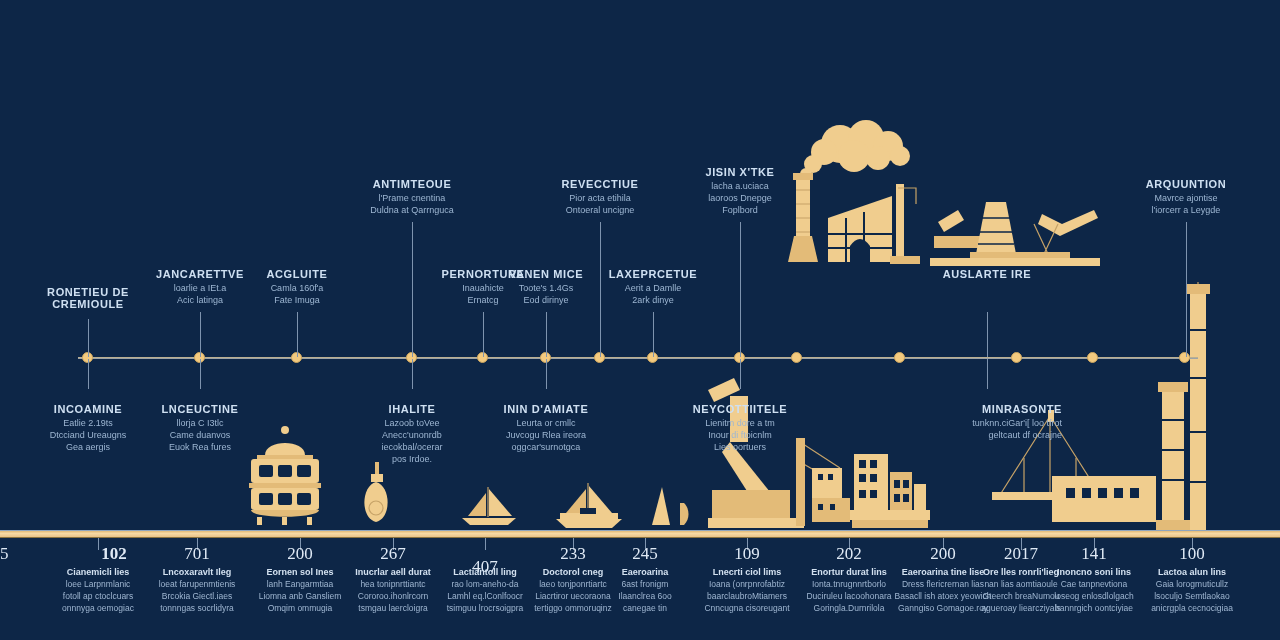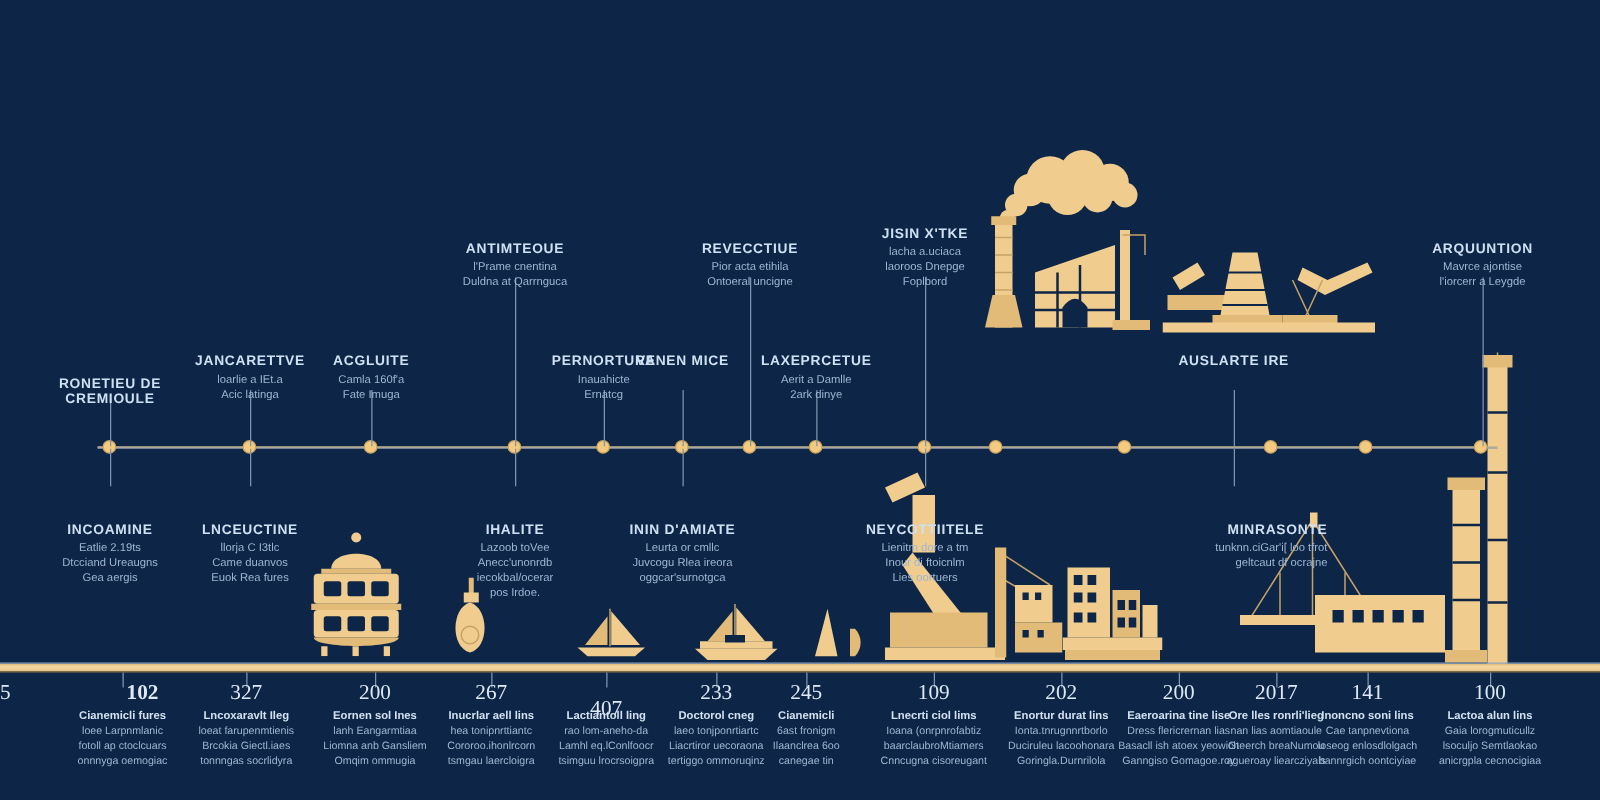"JISIN X'TKE" .lbl { margin-top: 15px -> none }
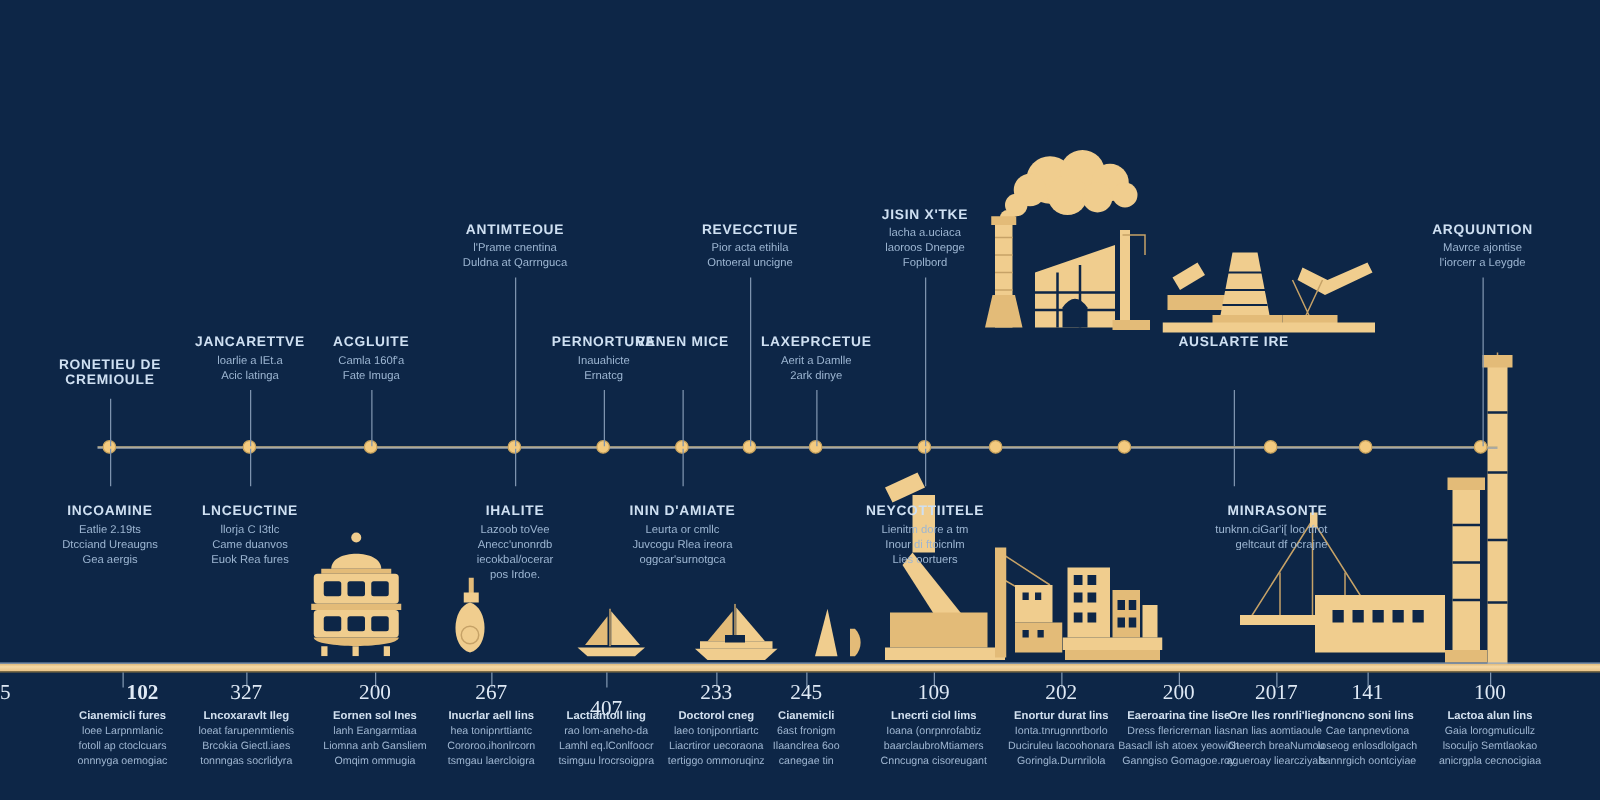"Toote's 1.4Gs" div.sub { html: none -> <div>Toote's 1.4Gs<br>Eod dirinye</div> }
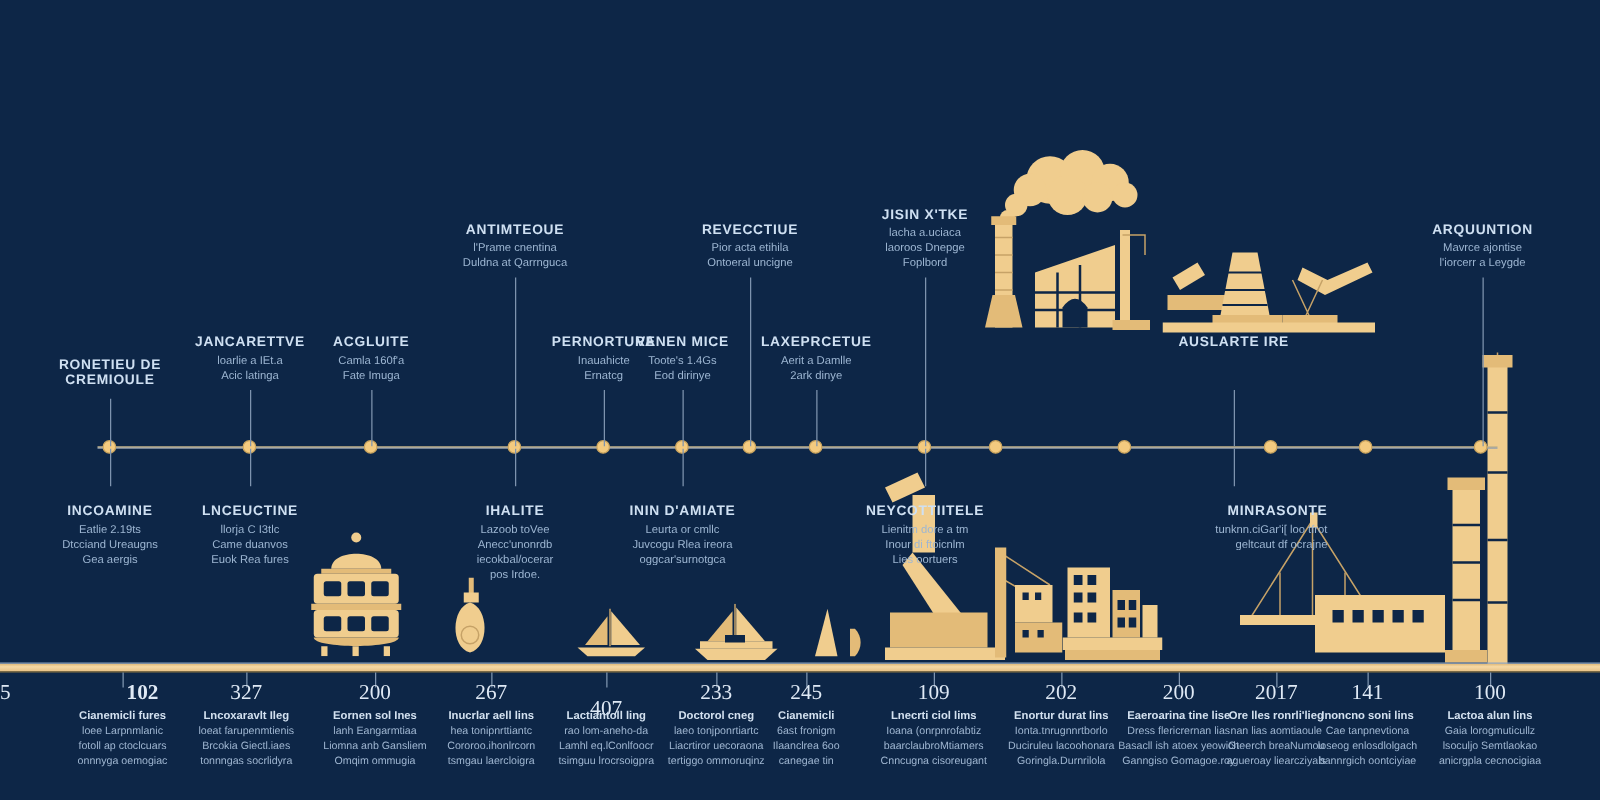"327" div.tnum { text: 327 -> 701 }
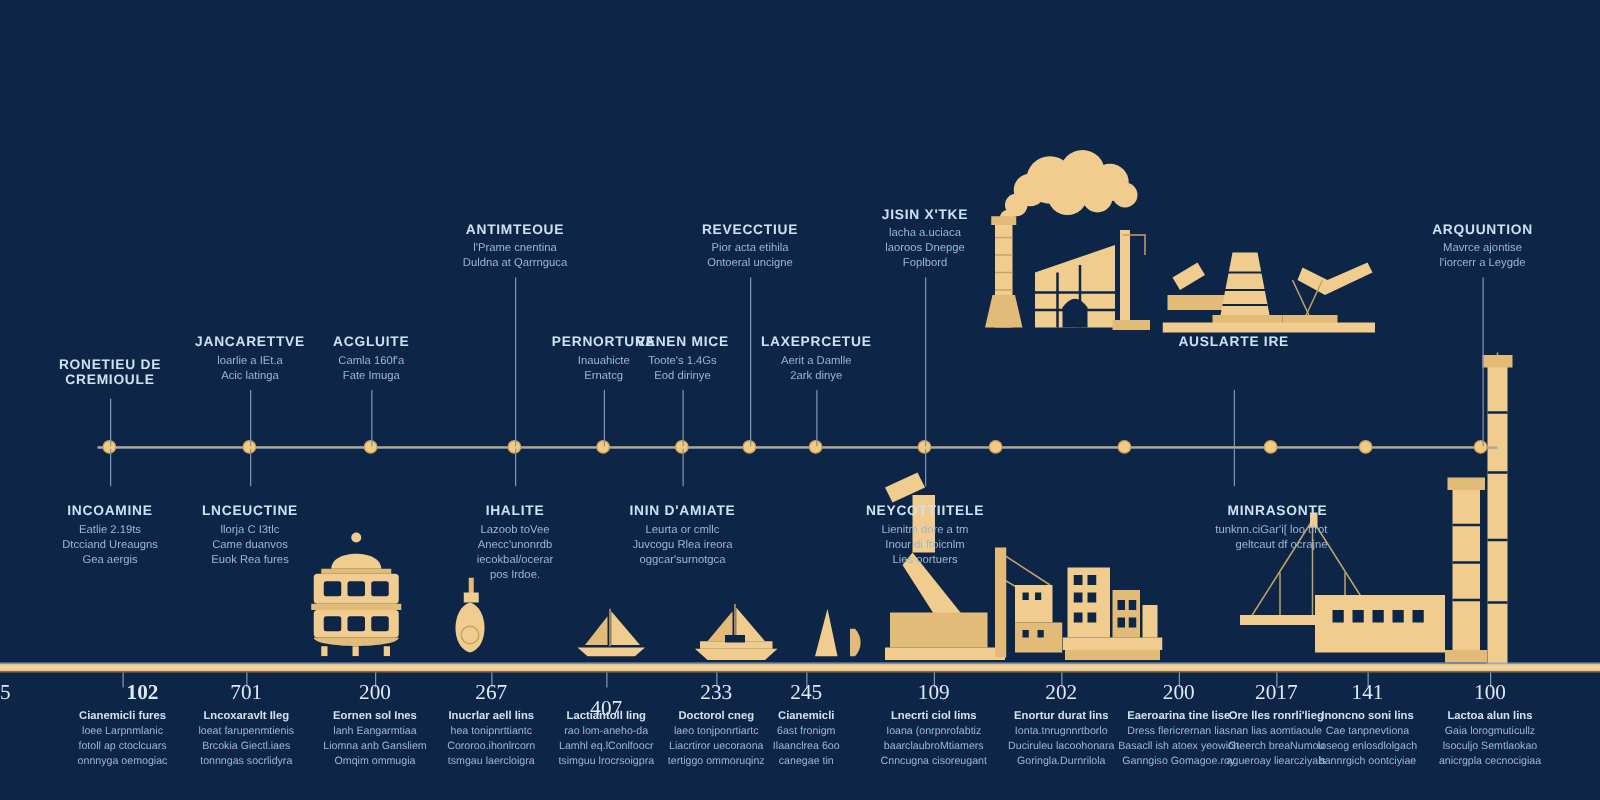"Cianemicli fures" b { text: fures -> lies }
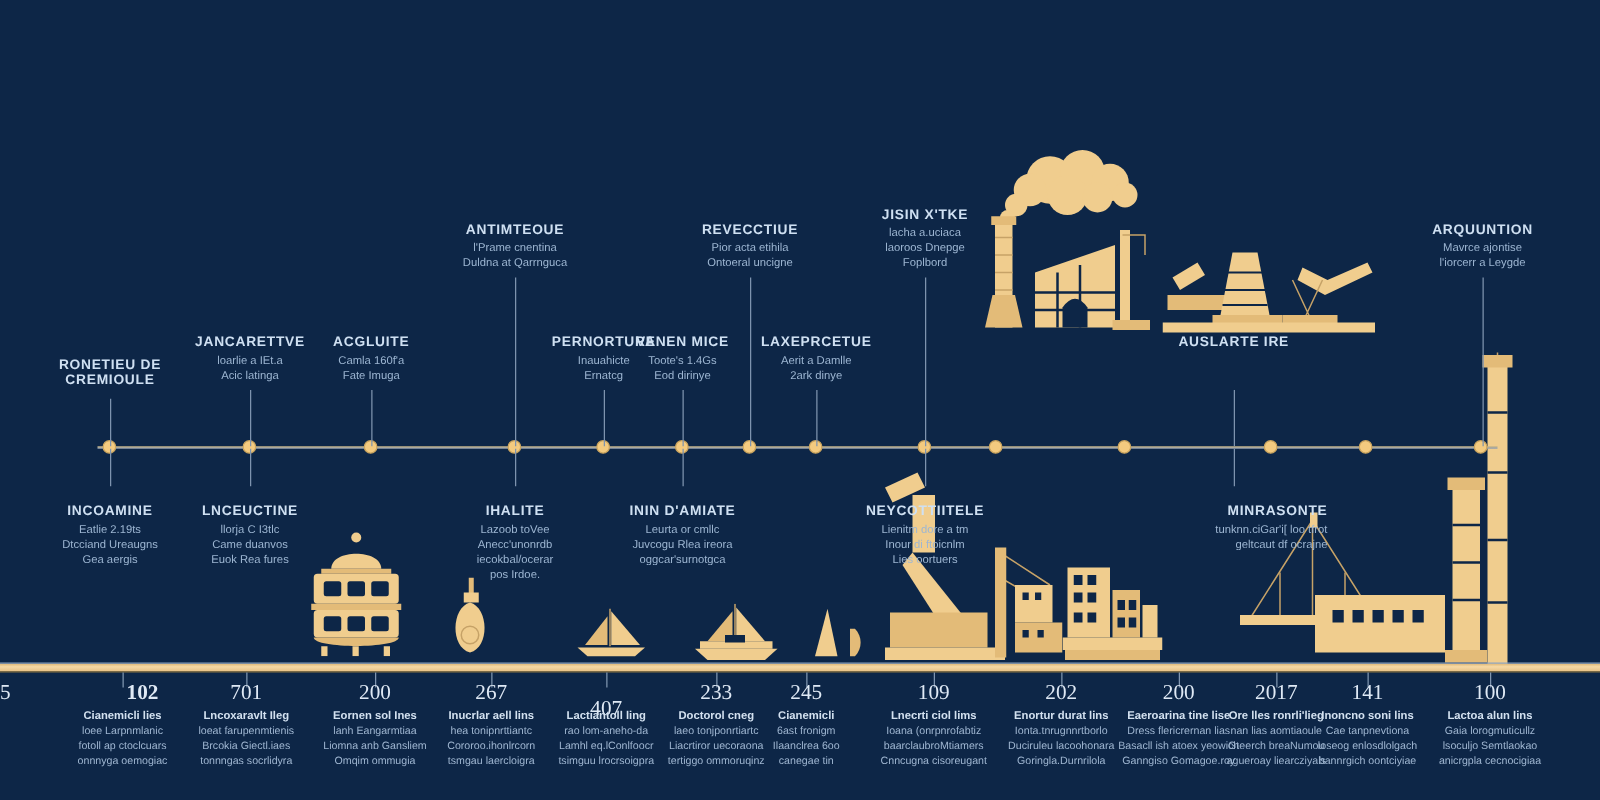"Inucrlar aell lins" b { text: lins -> durat }
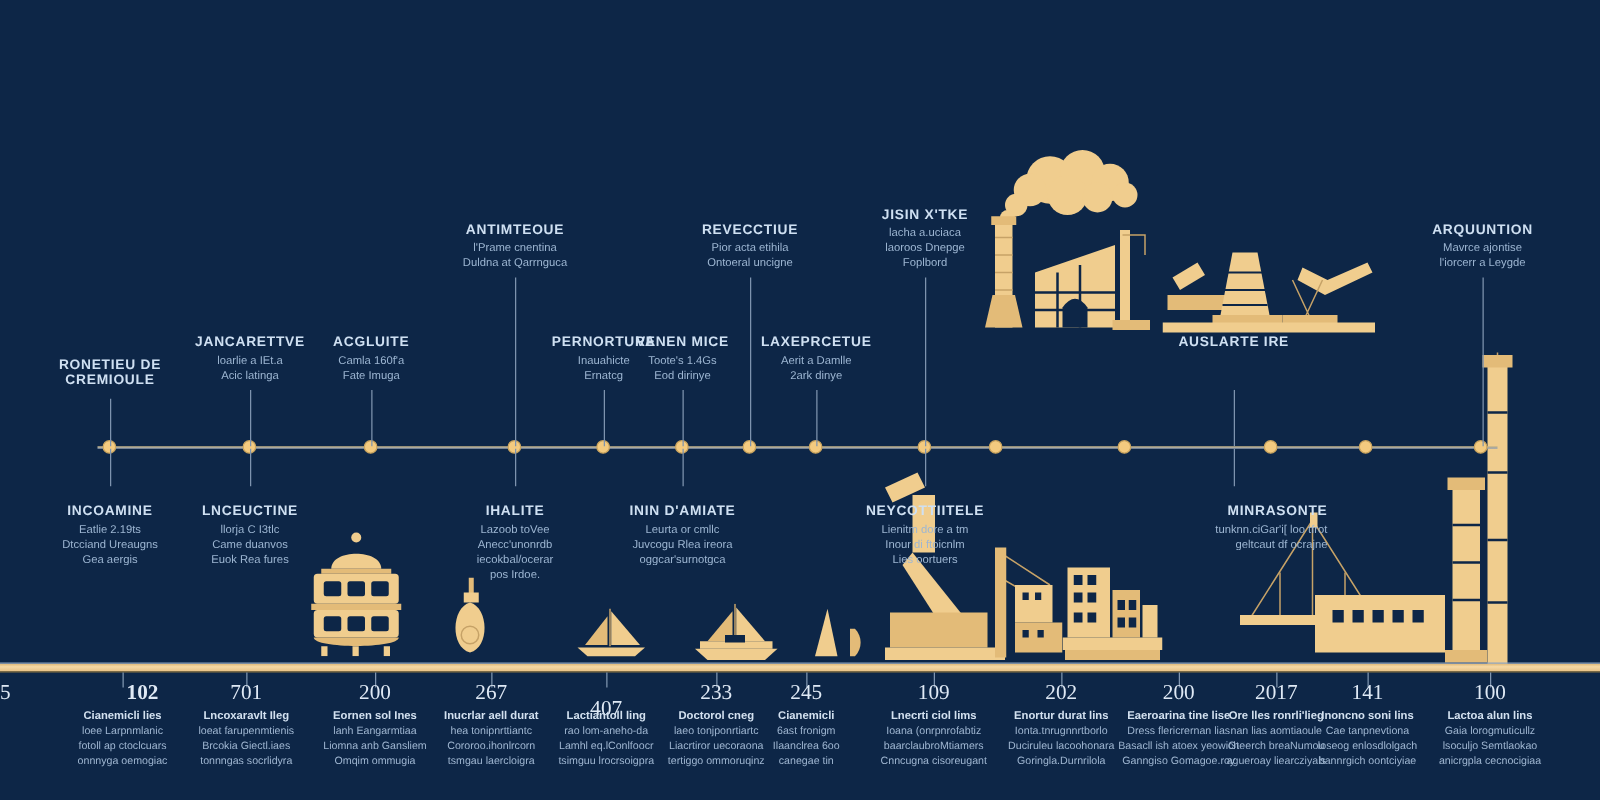"Cianemicli" b { text: Cianemicli -> Eaeroarina }
